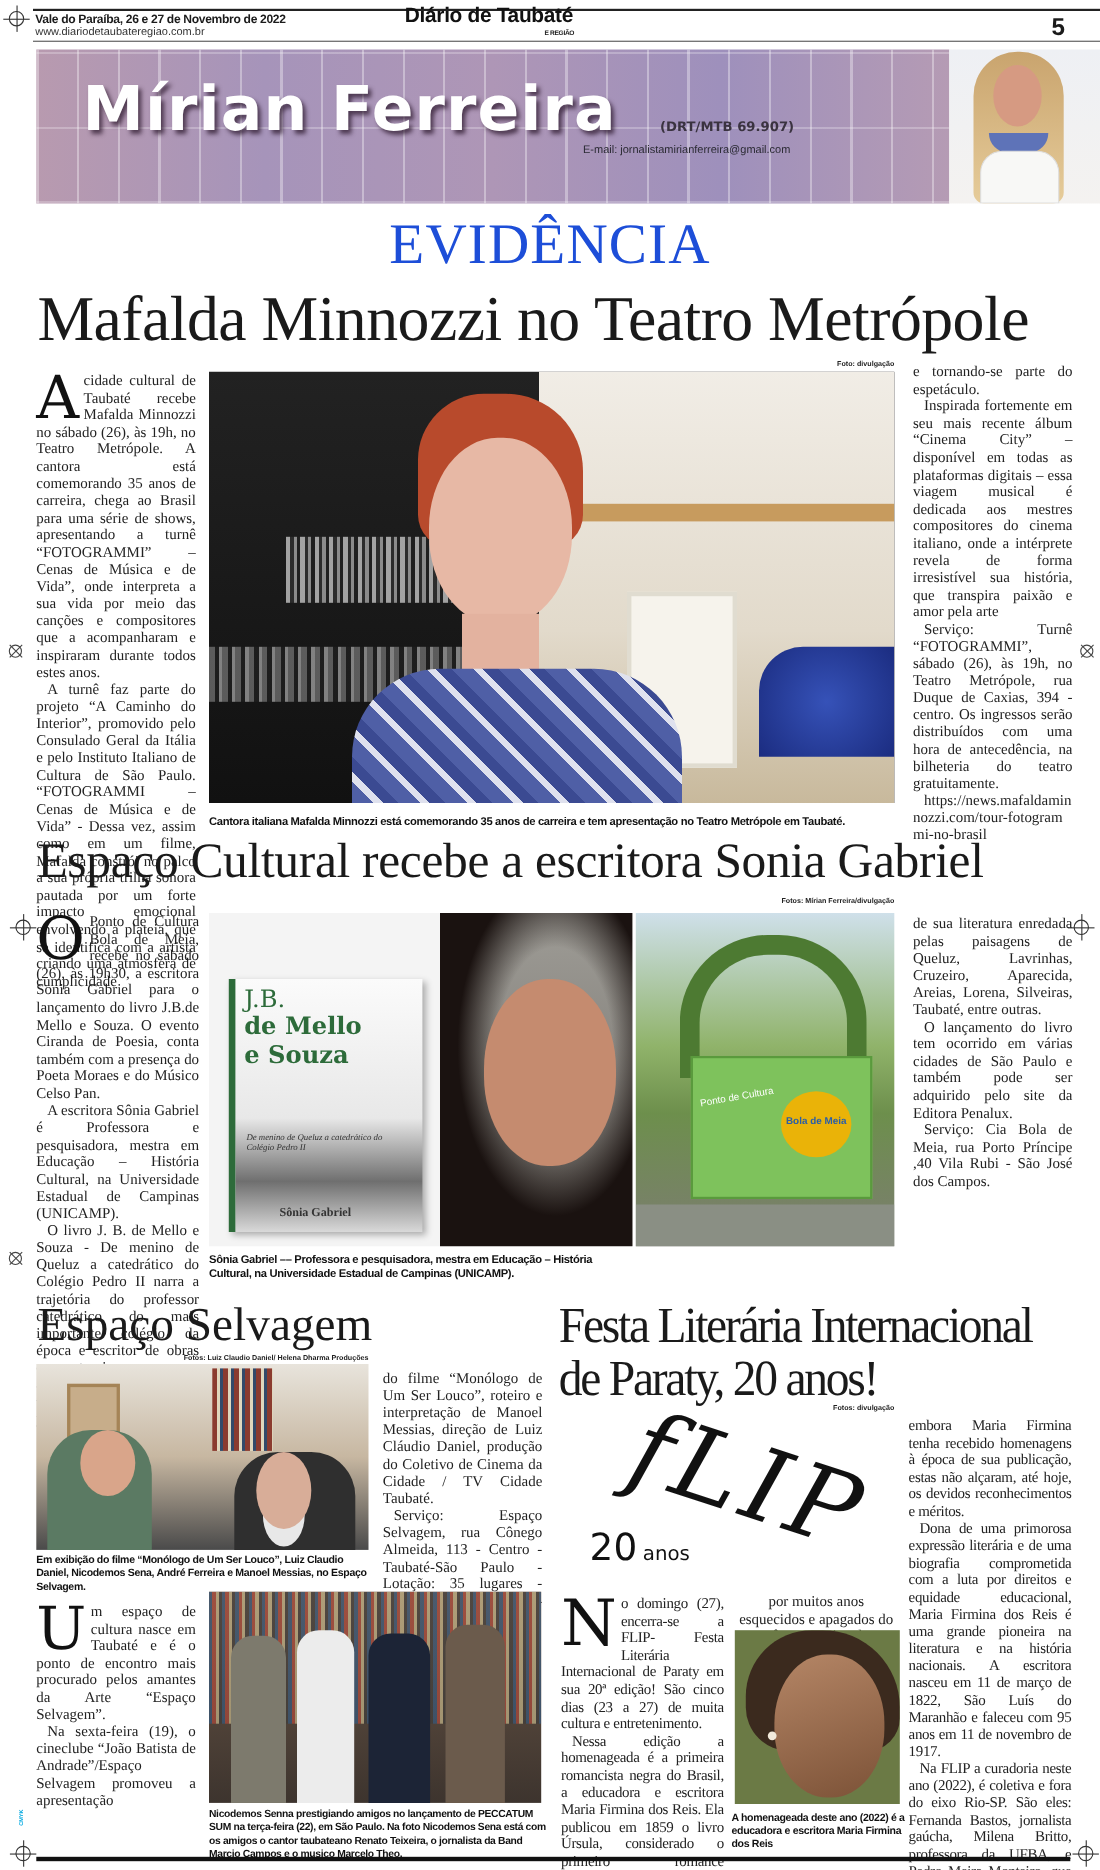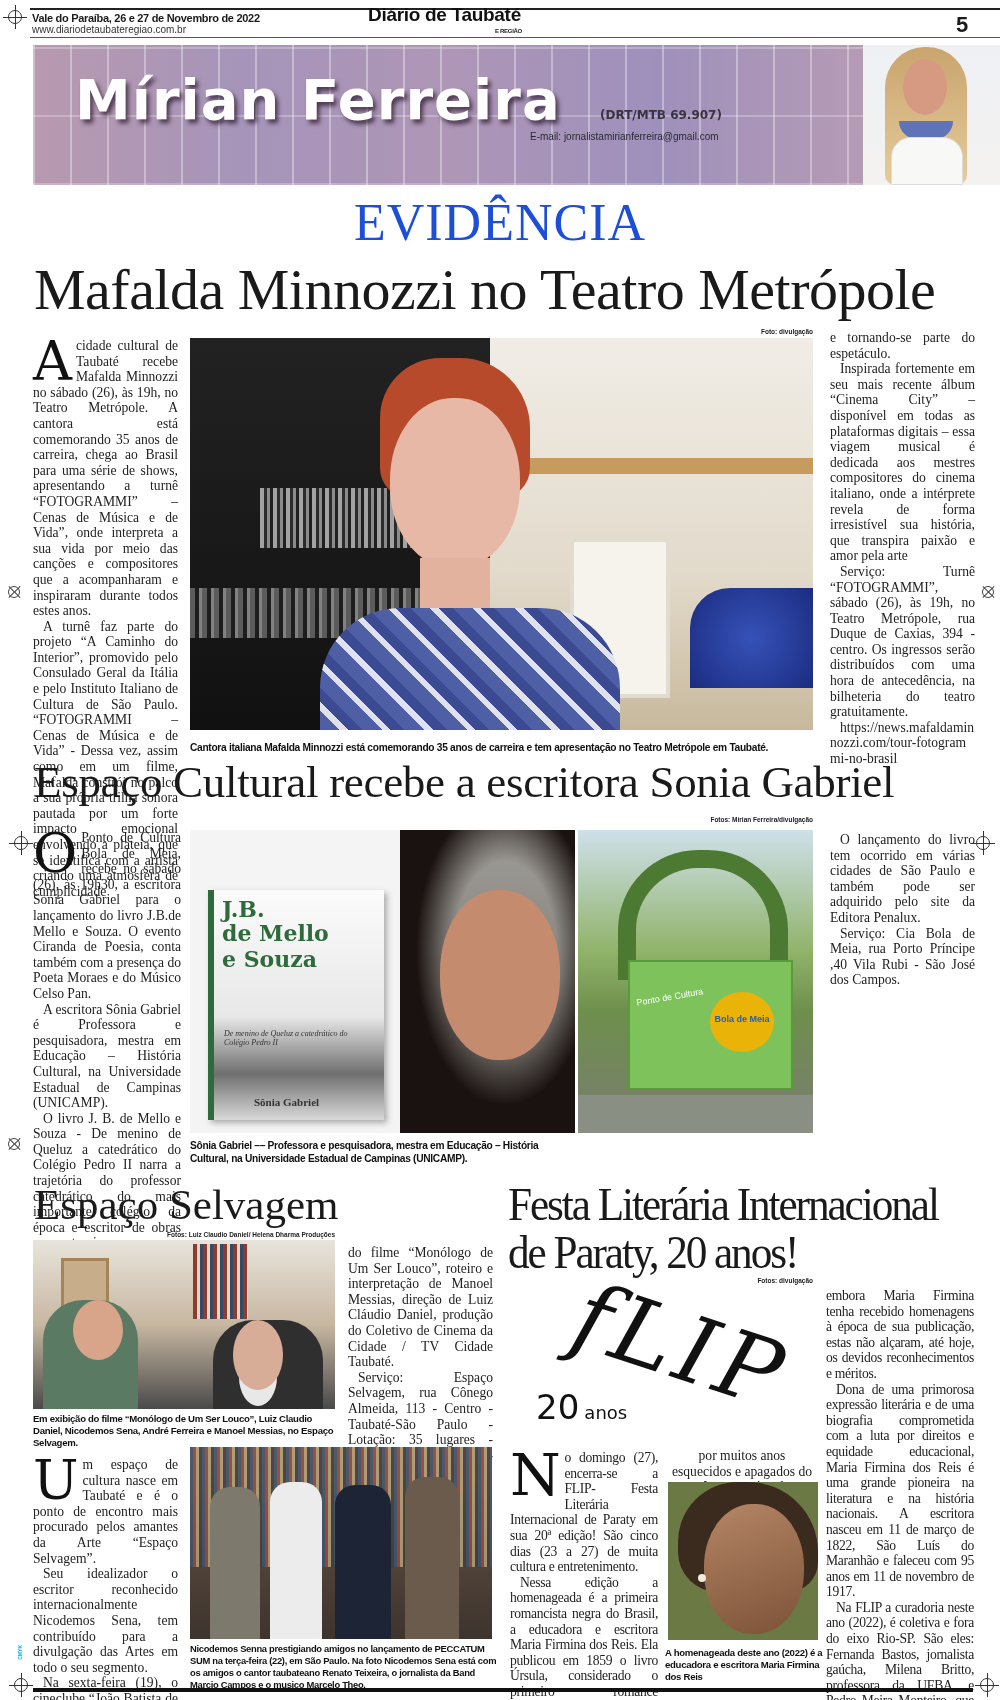"de sua literatura enredada pelas" p.first { html: none -> <p>de sua literatura enredada pelas paisagens de Queluz, Lavrinhas, Cruzeiro, Aparecida, Areias, Lorena, Silveiras, Taubaté, entre outras.</p> }
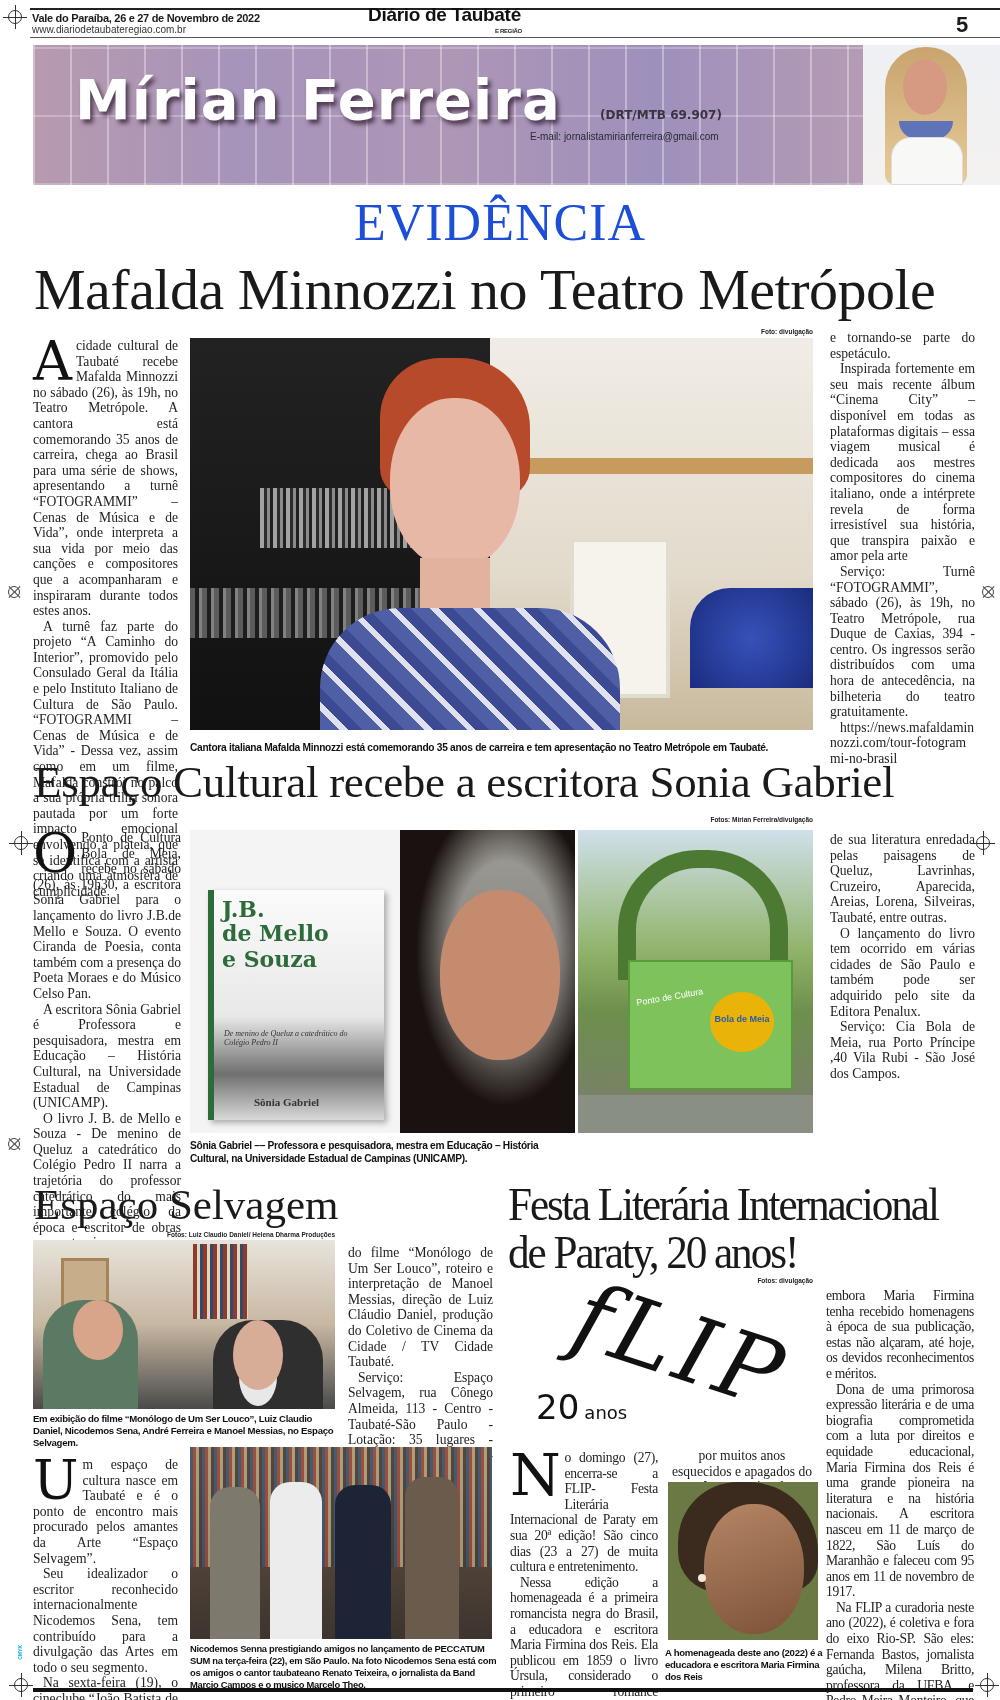"J.B." div { font-weight: bold -> normal }
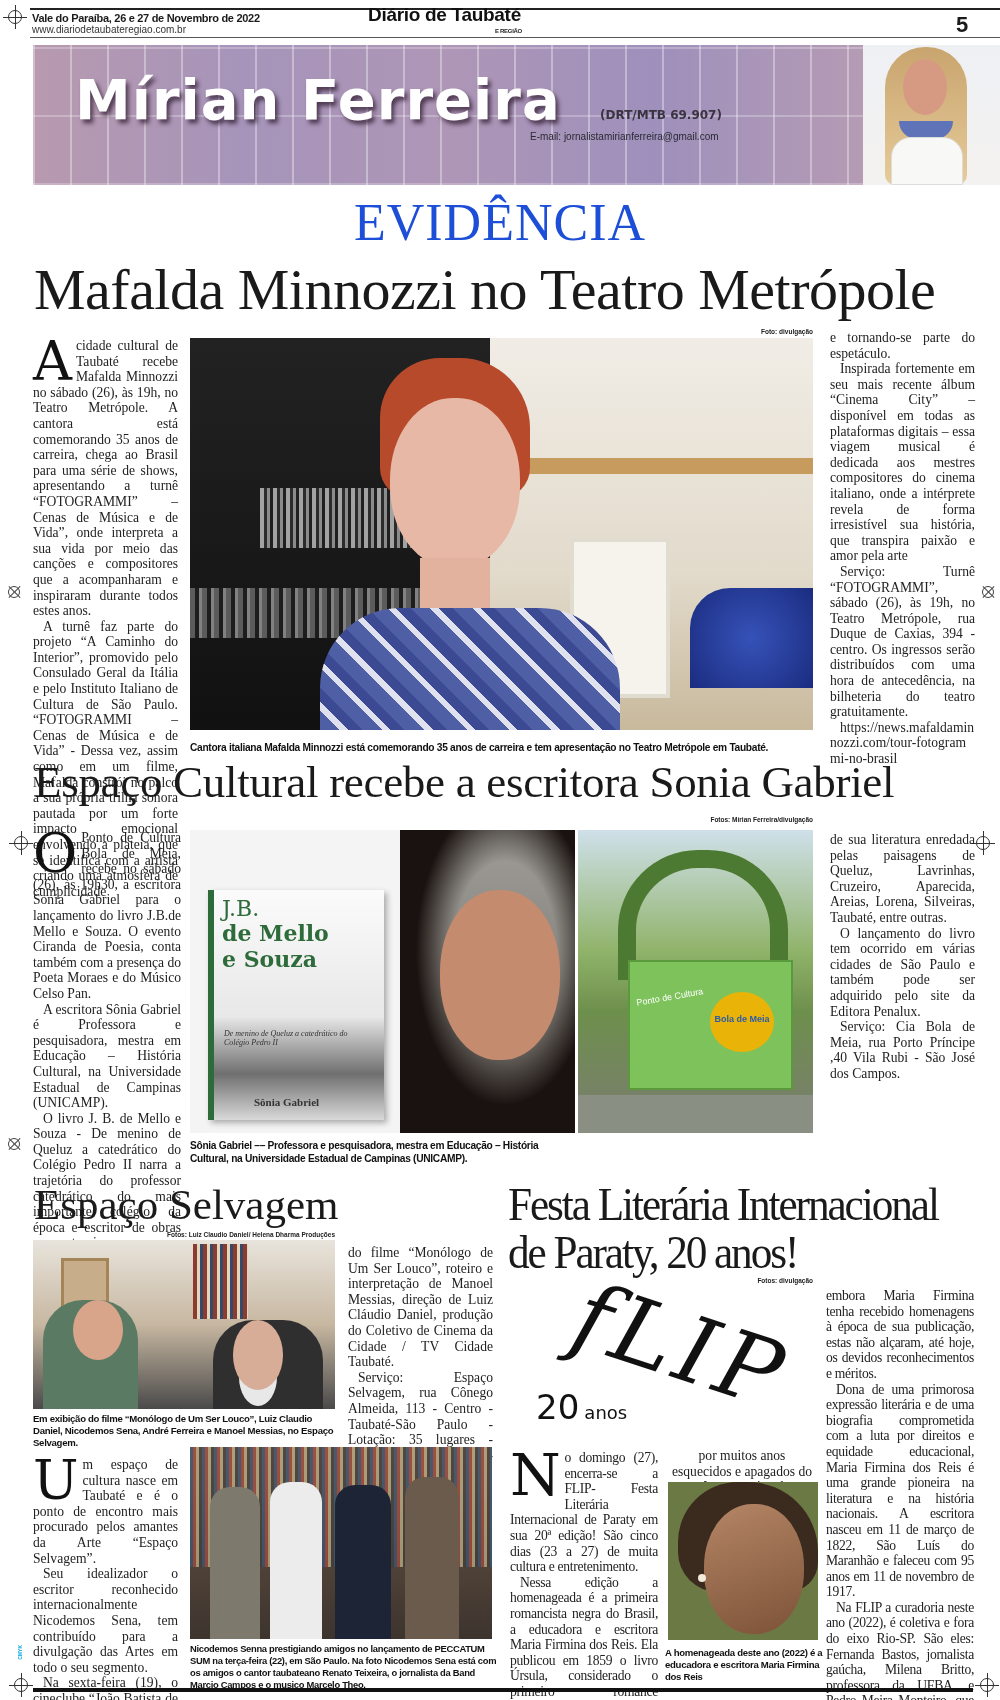"Seu idealizador o escritor reconhecido" p { html: <p>Seu idealizador o escritor reconhecido internacionalmente Nicodemos Sena, tem contribuído para a divulgação das Artes em todo o seu segmento.</p> -> none }
